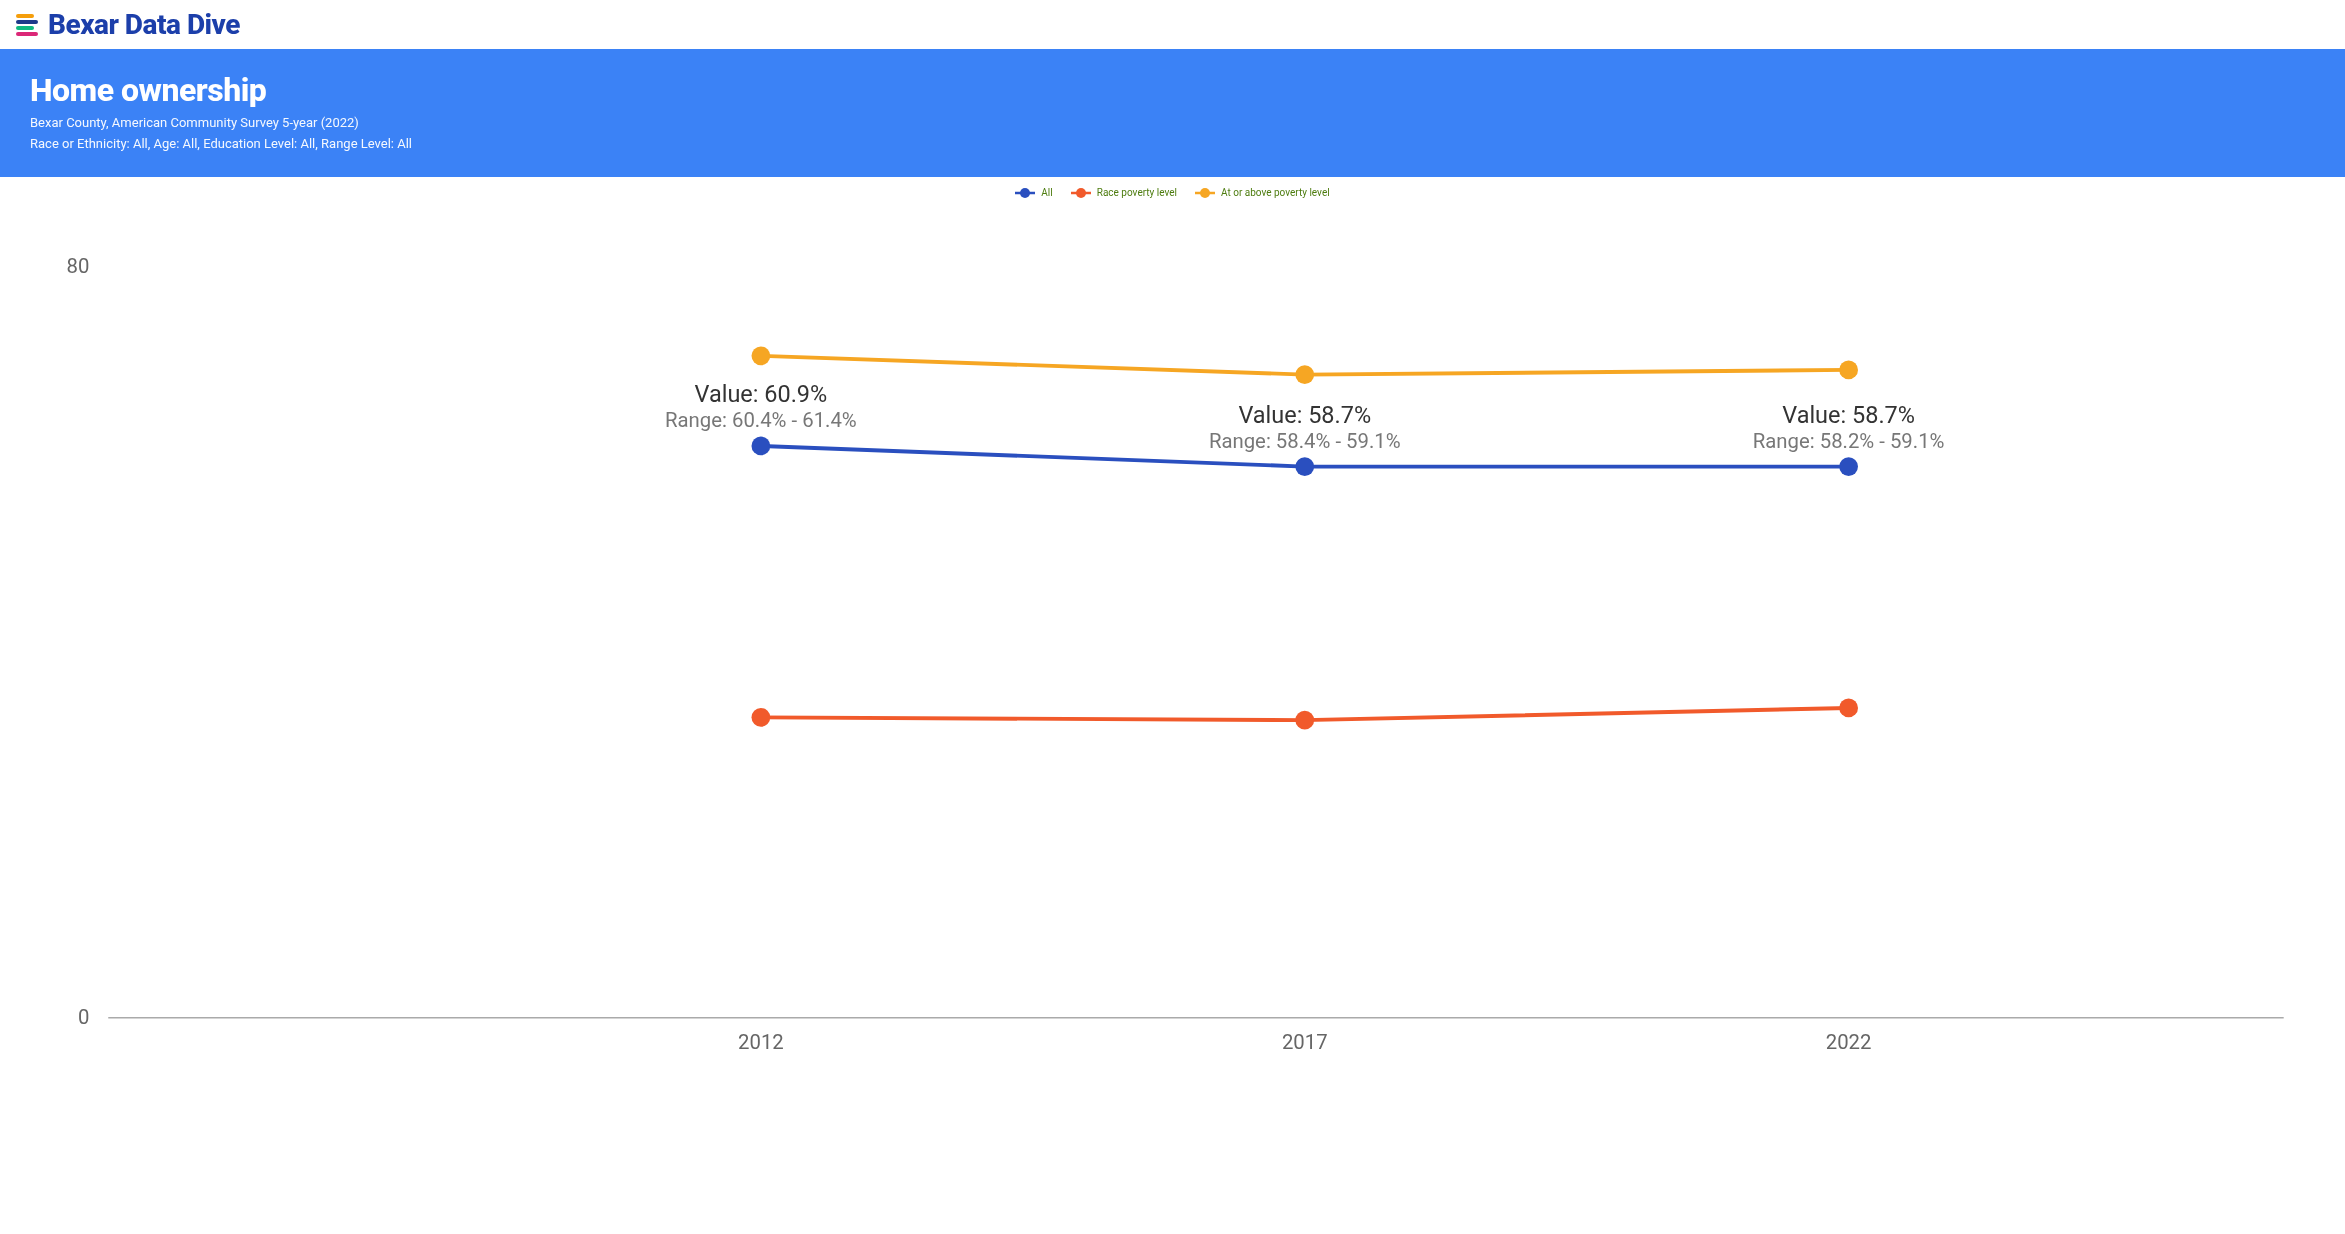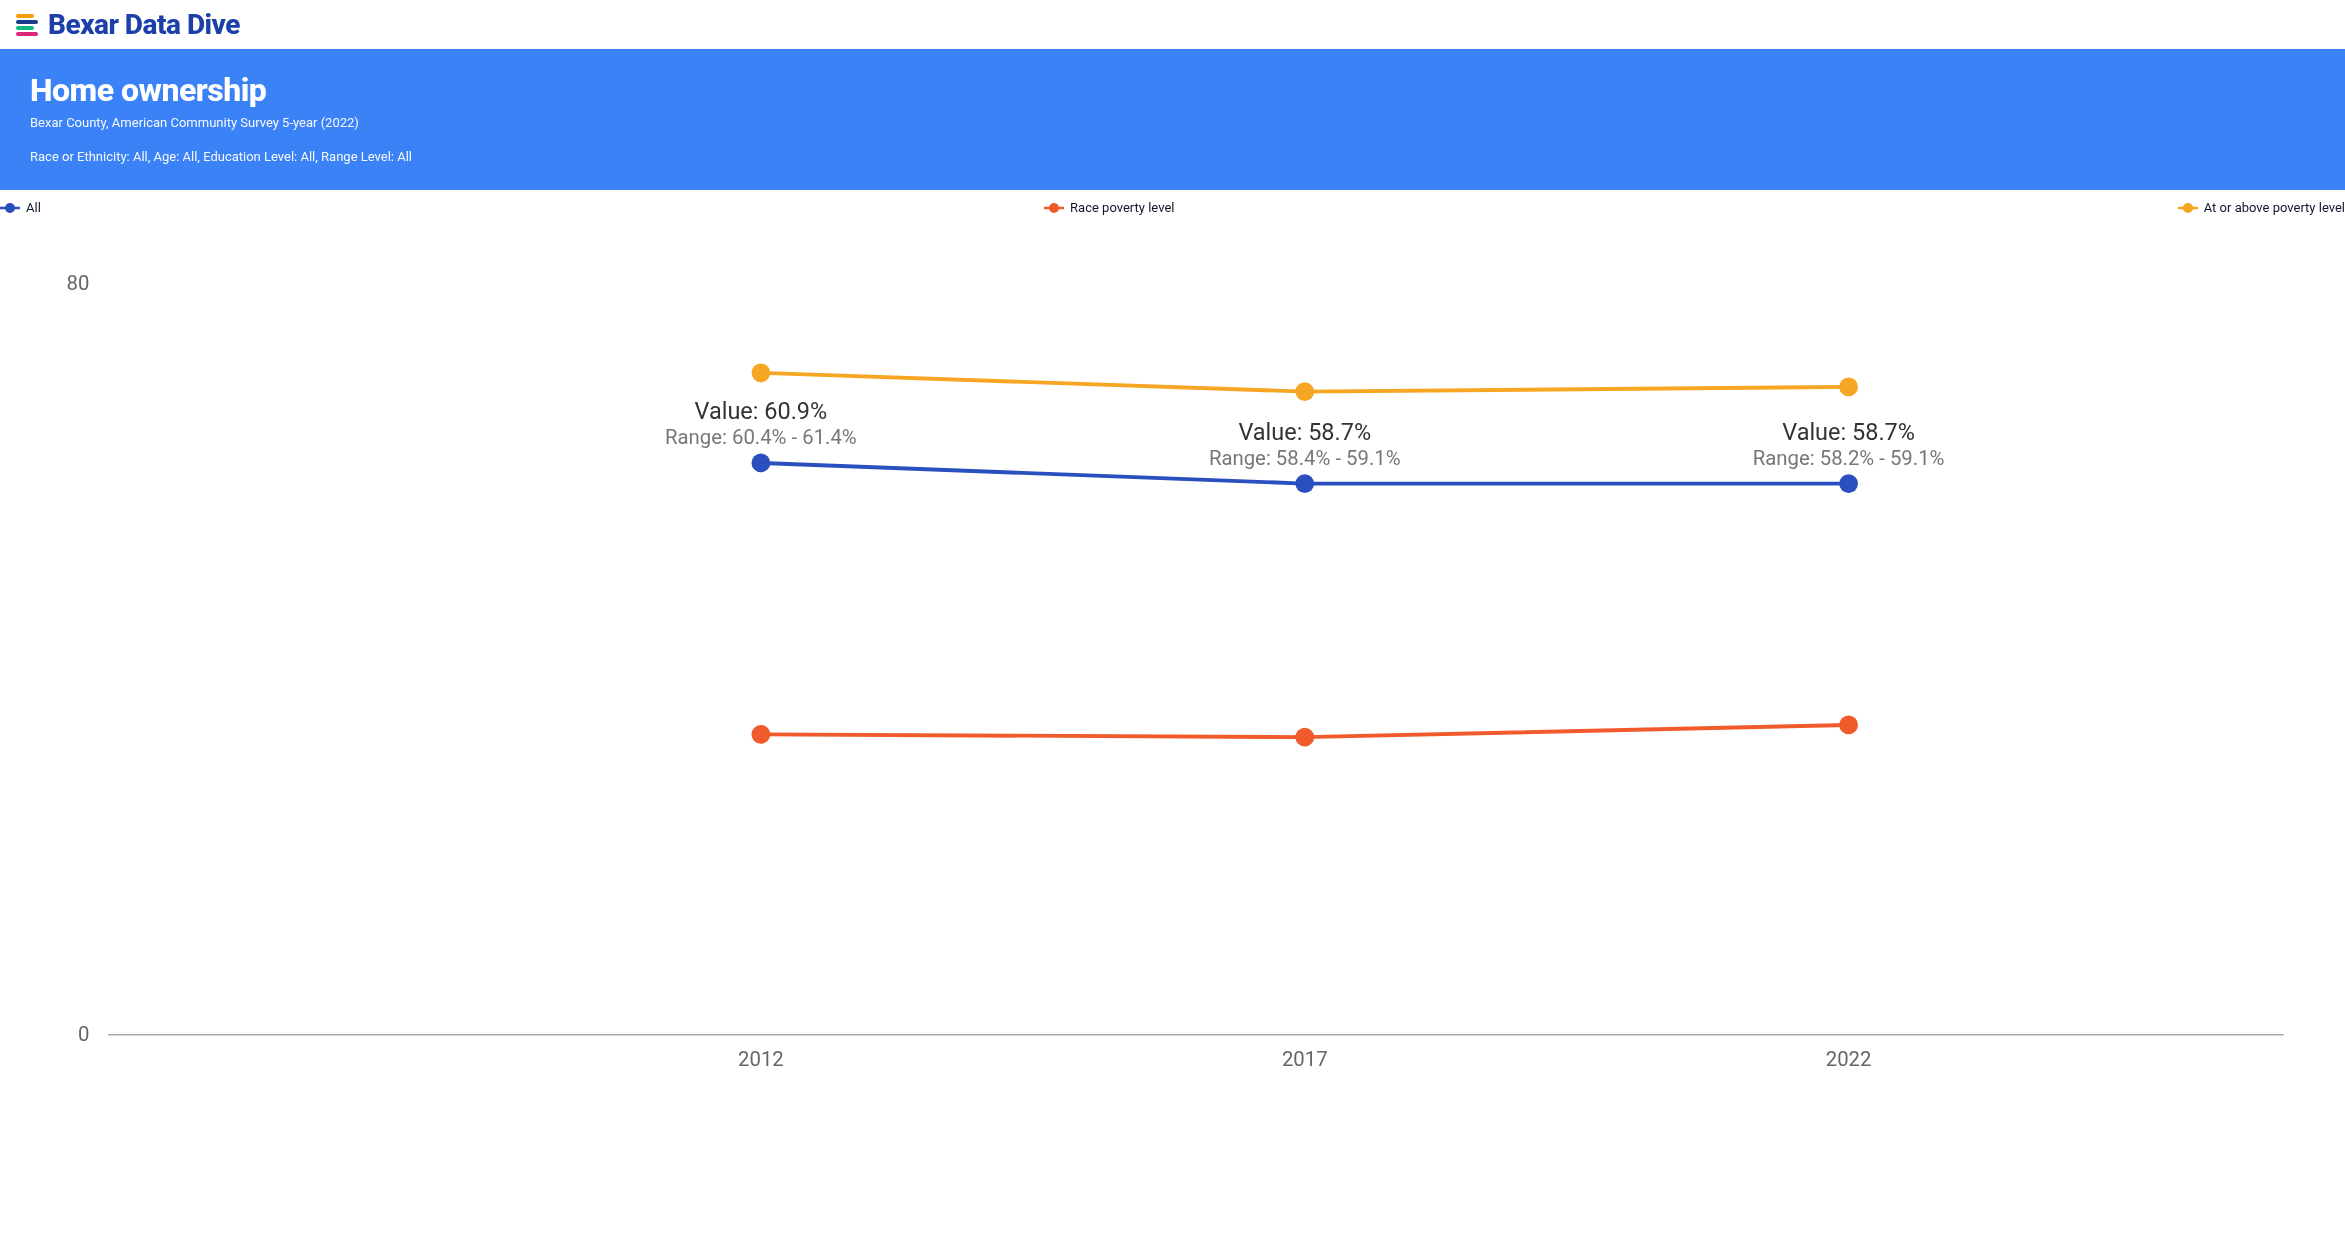"Bexar County, American Community Survey" .banner .sub1 { margin-bottom: 19px -> 6px }
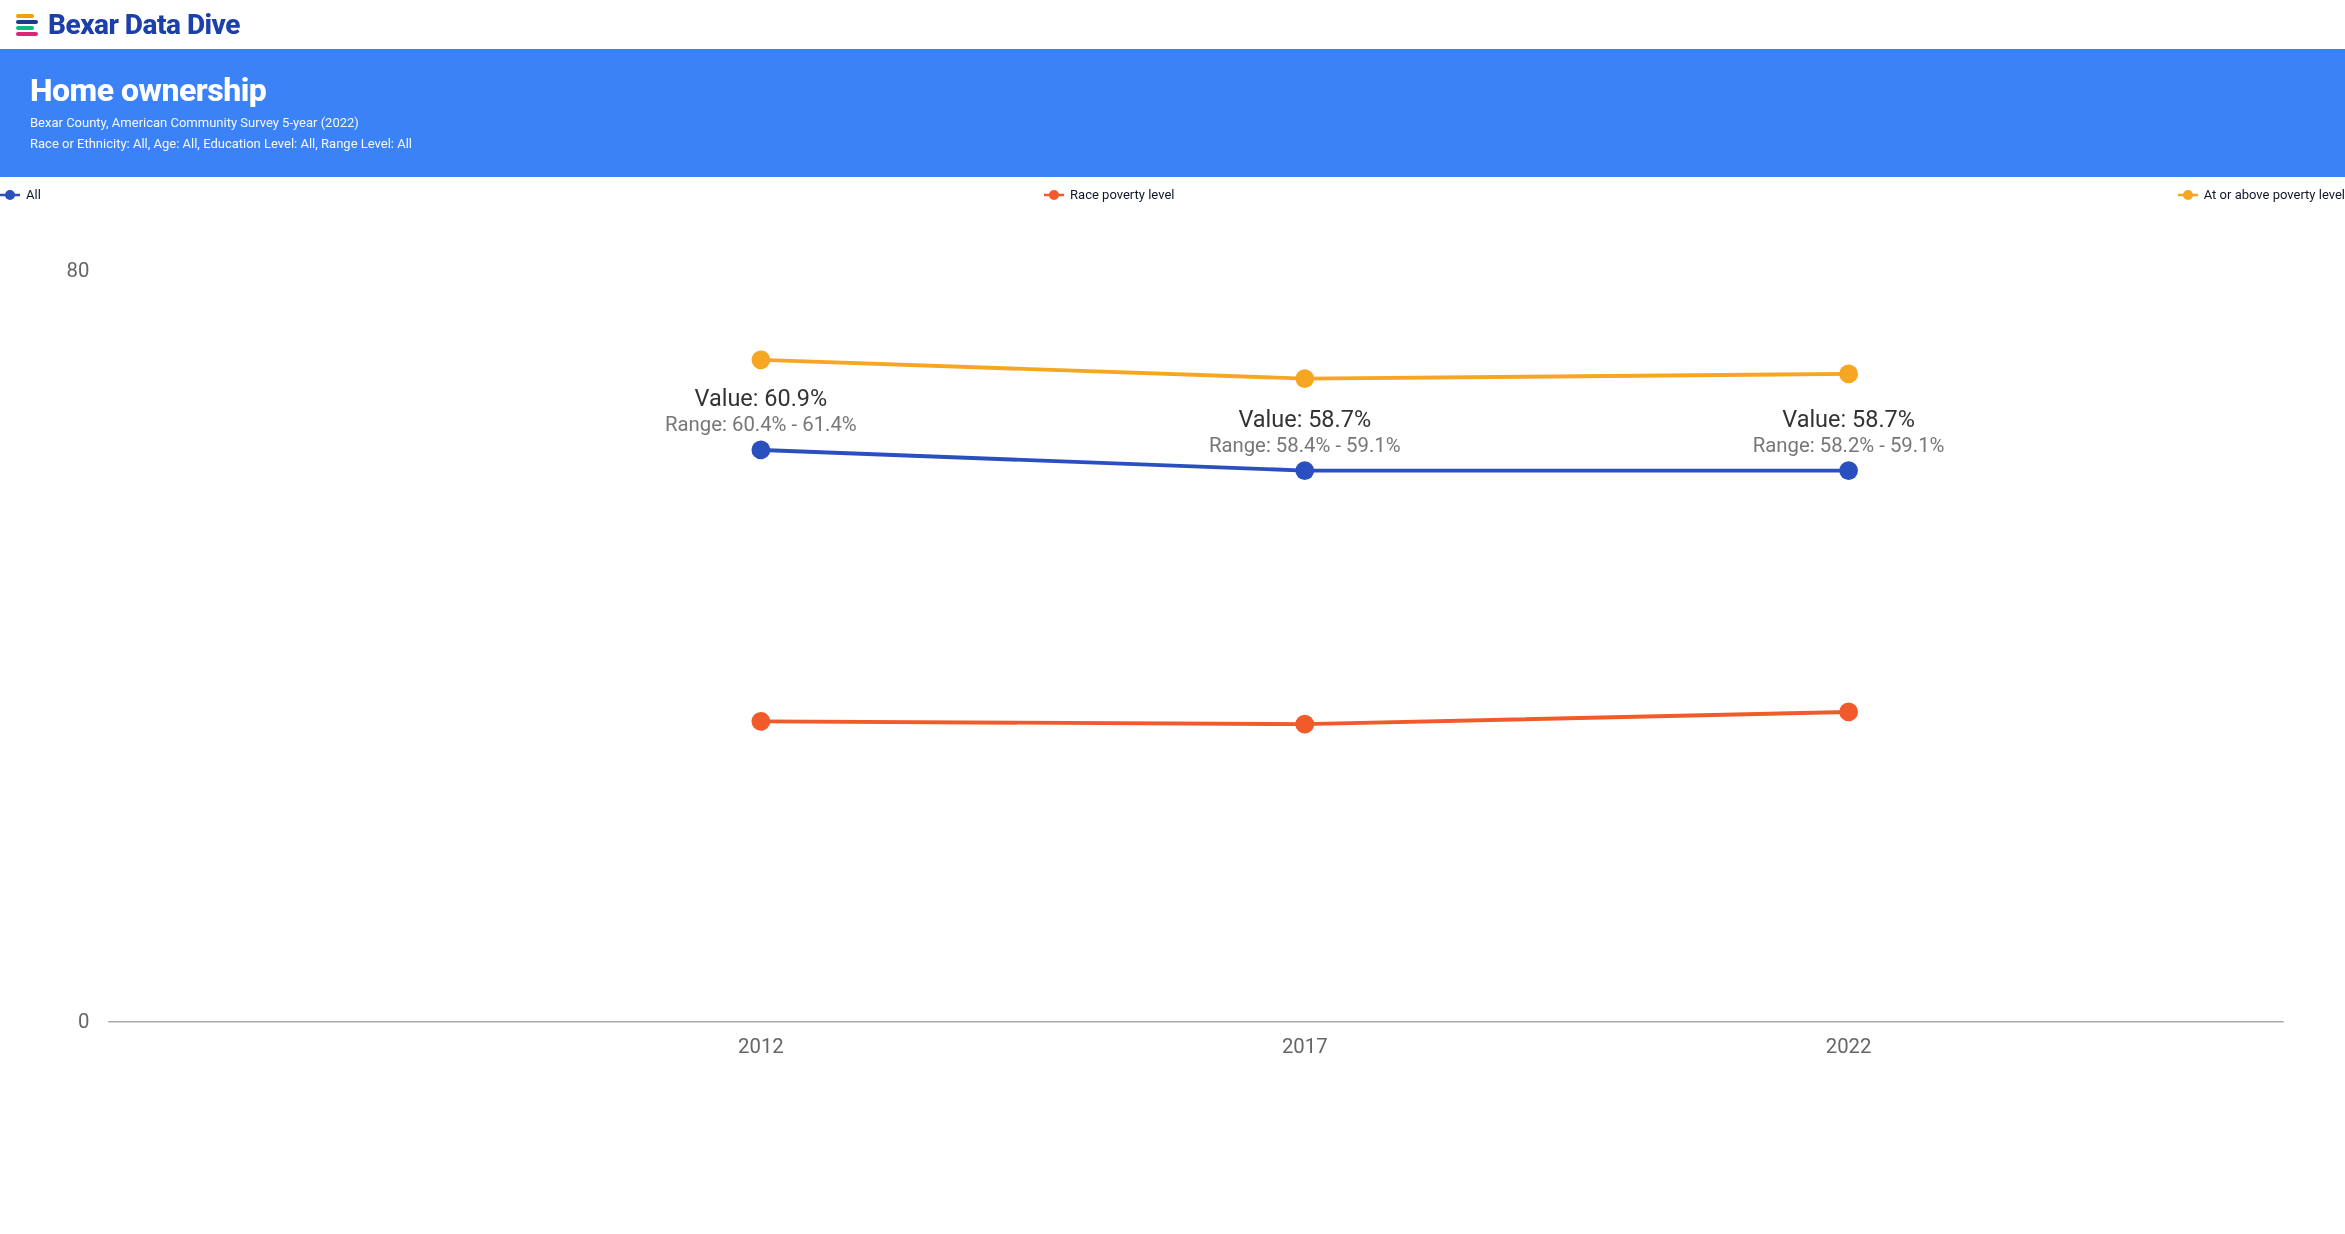"All" .legend { color: #0f172a -> #4d7c0f; font-size: 13px -> 10px; justify-content: space-between -> center }
